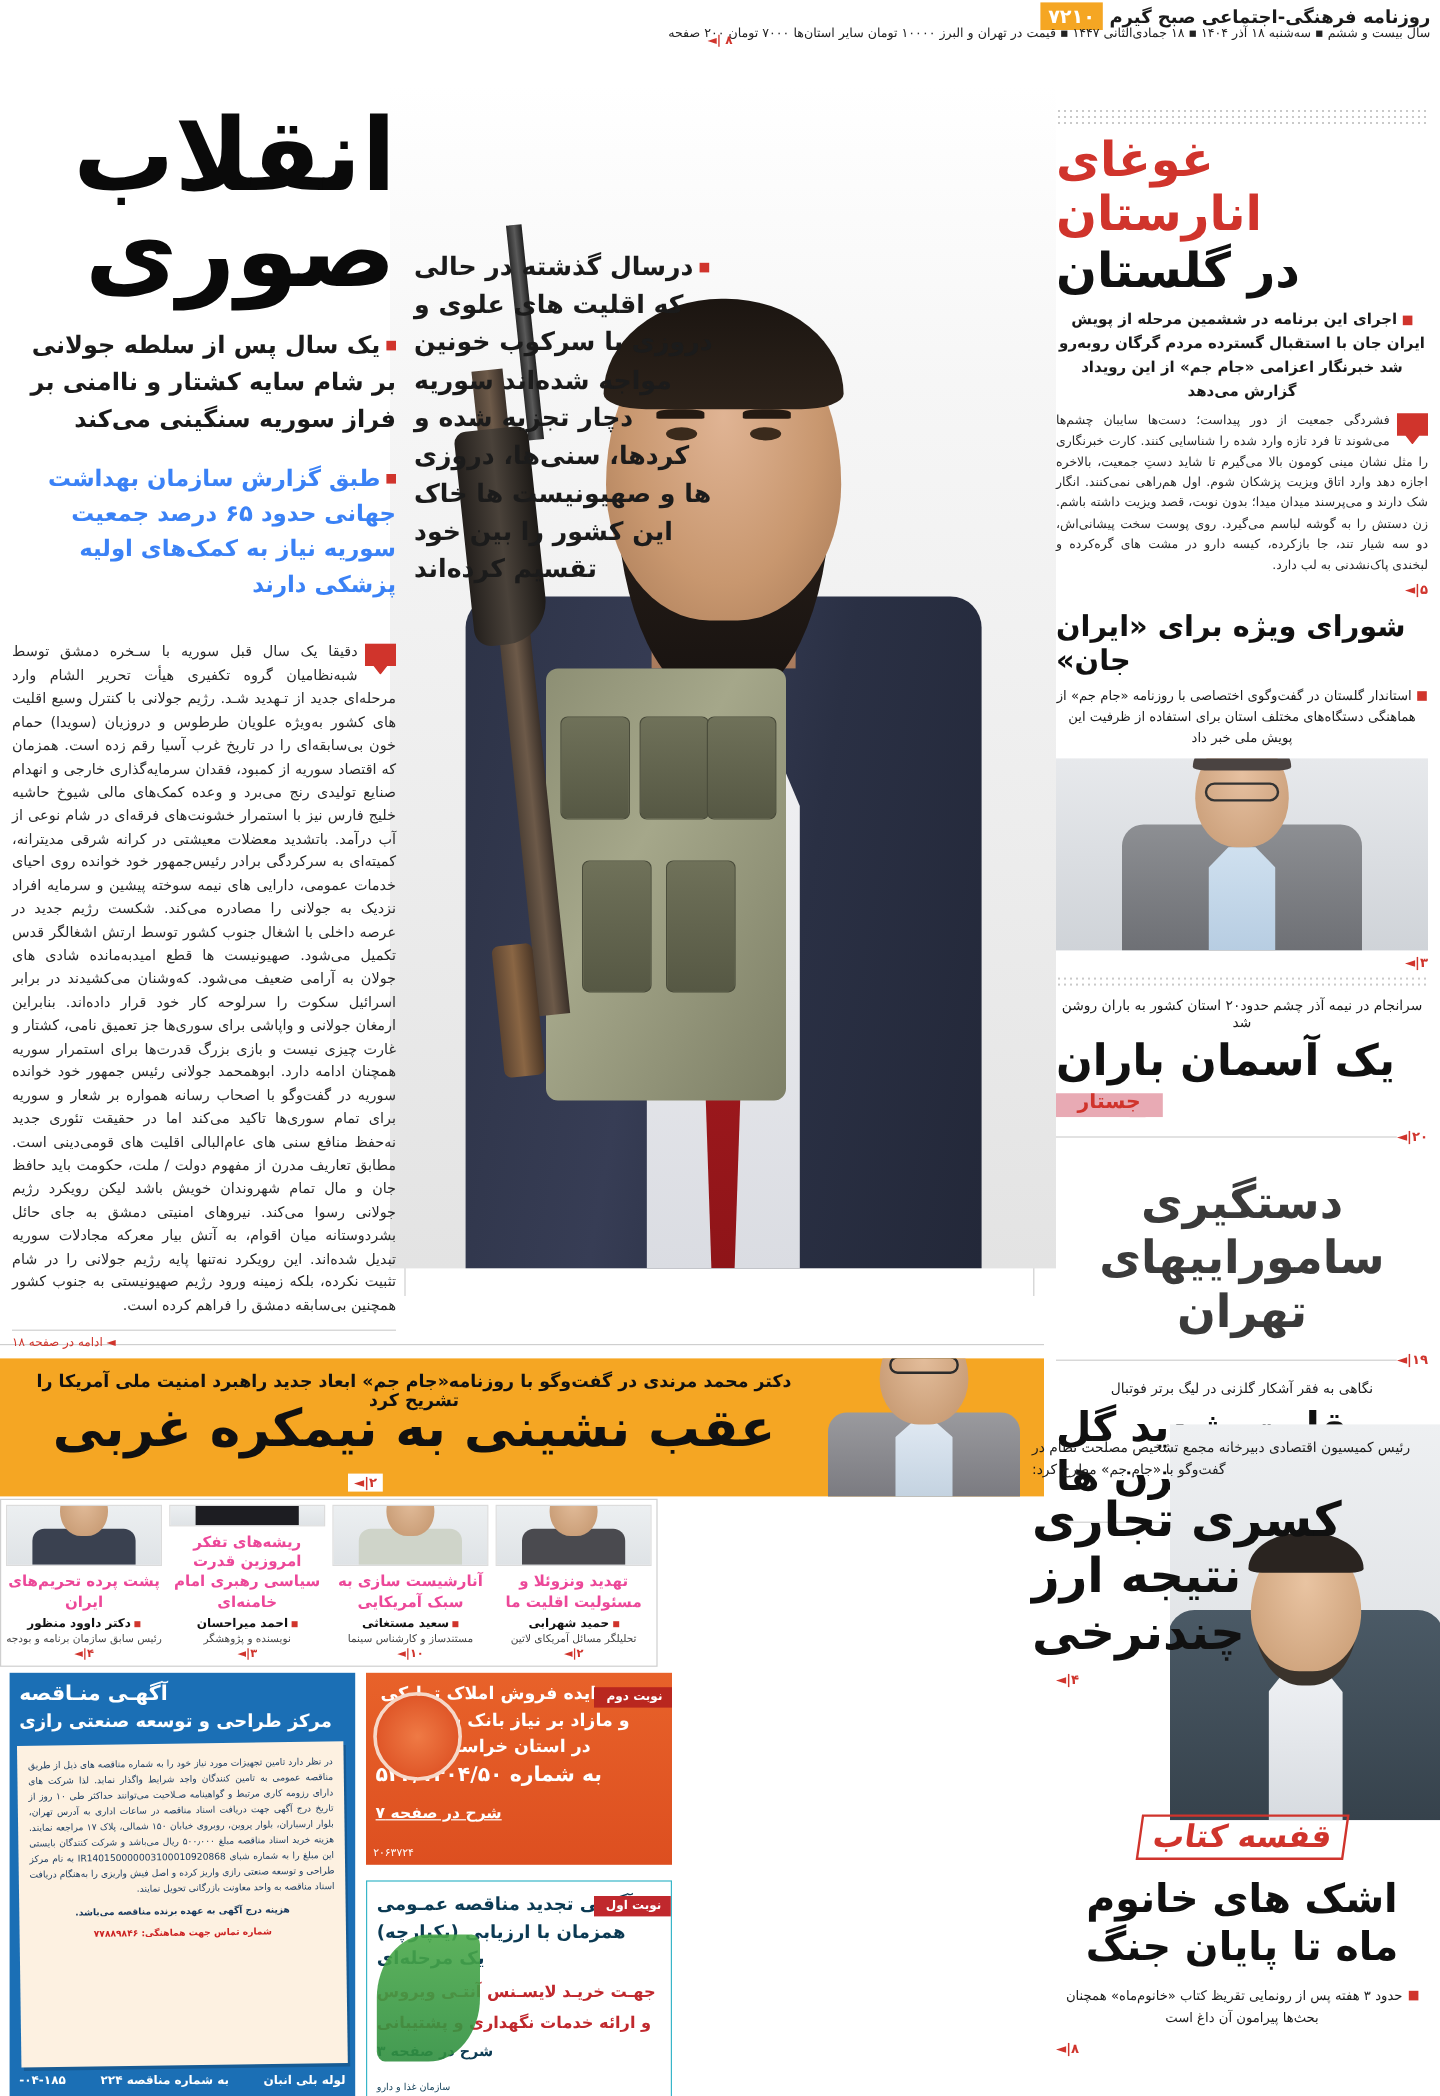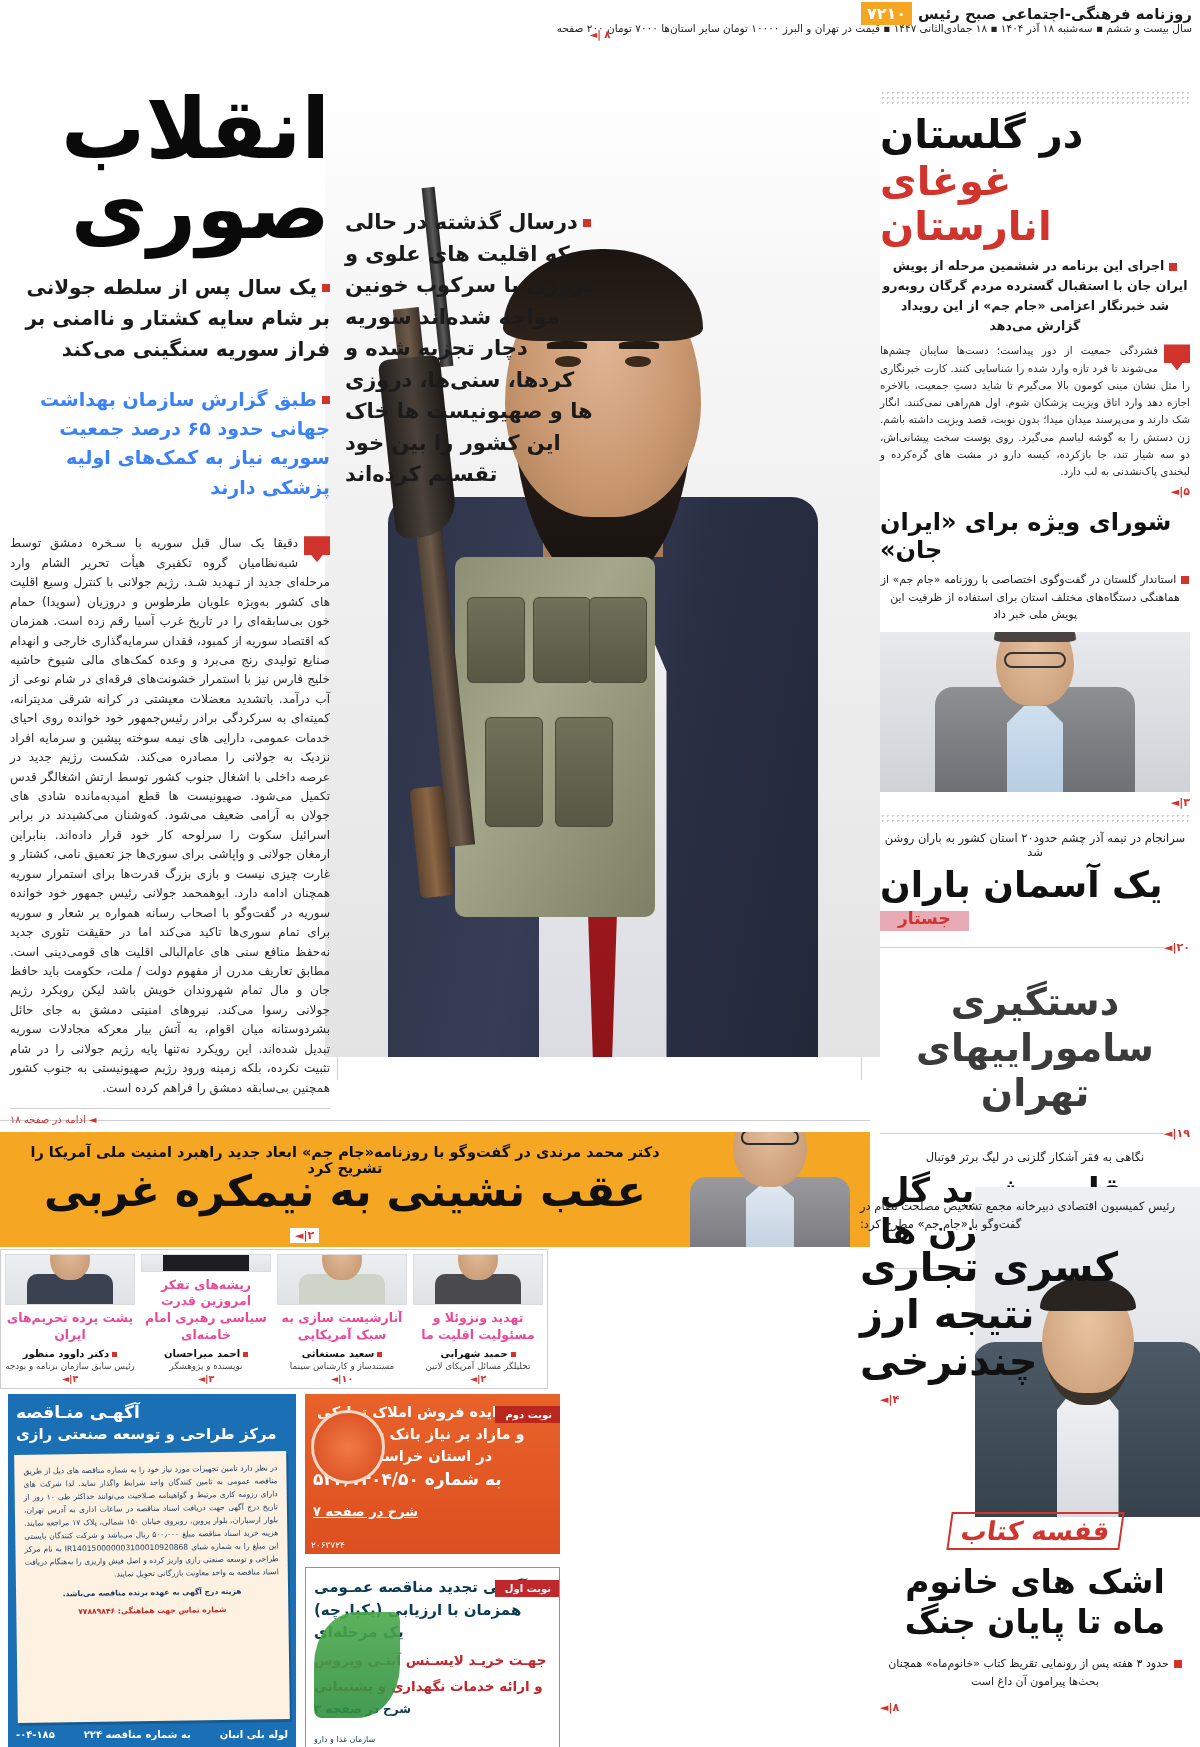"روزنامه فرهنگی-اجتماعی صبح رئیس" span.mh-title { text: رئیس -> گیرم }
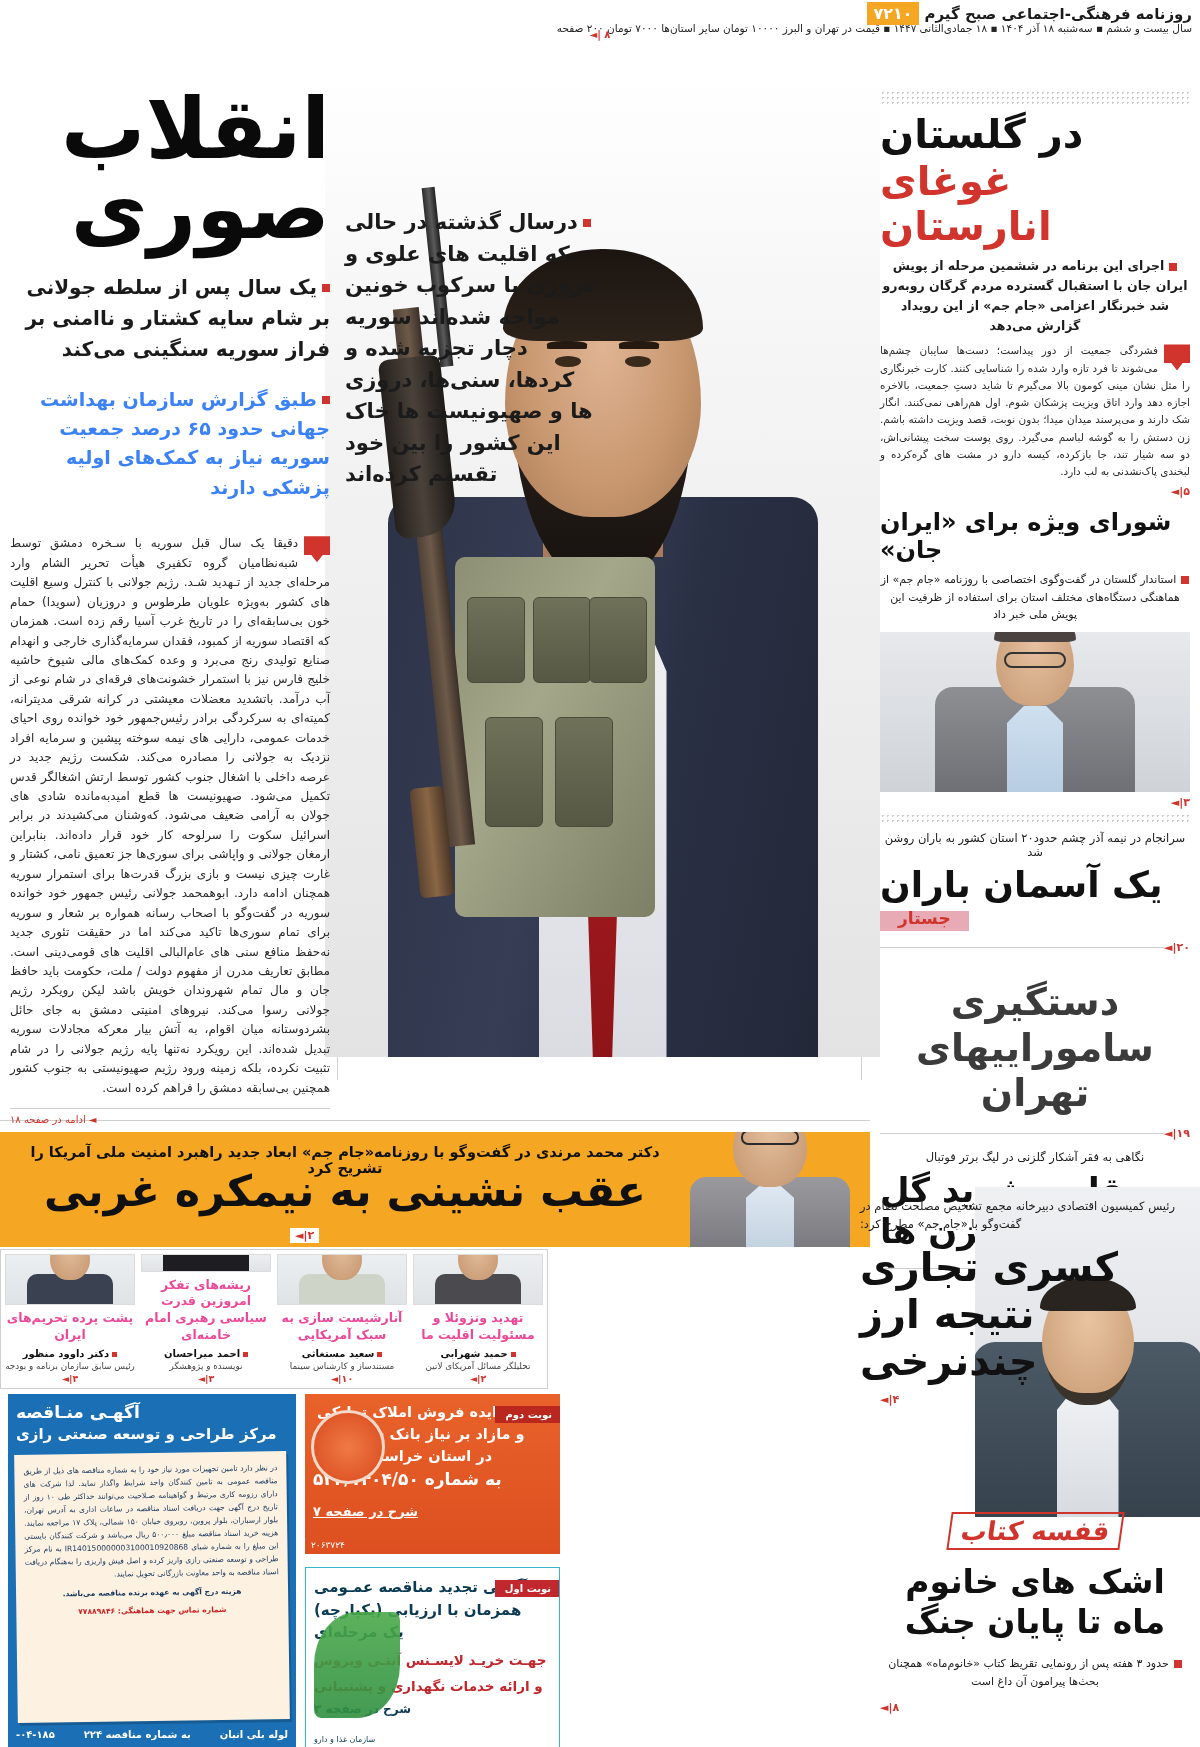"در گلستان" div.sb-h1 { order: before "غوغای انارستان" -> after "غوغای انارستان" }
